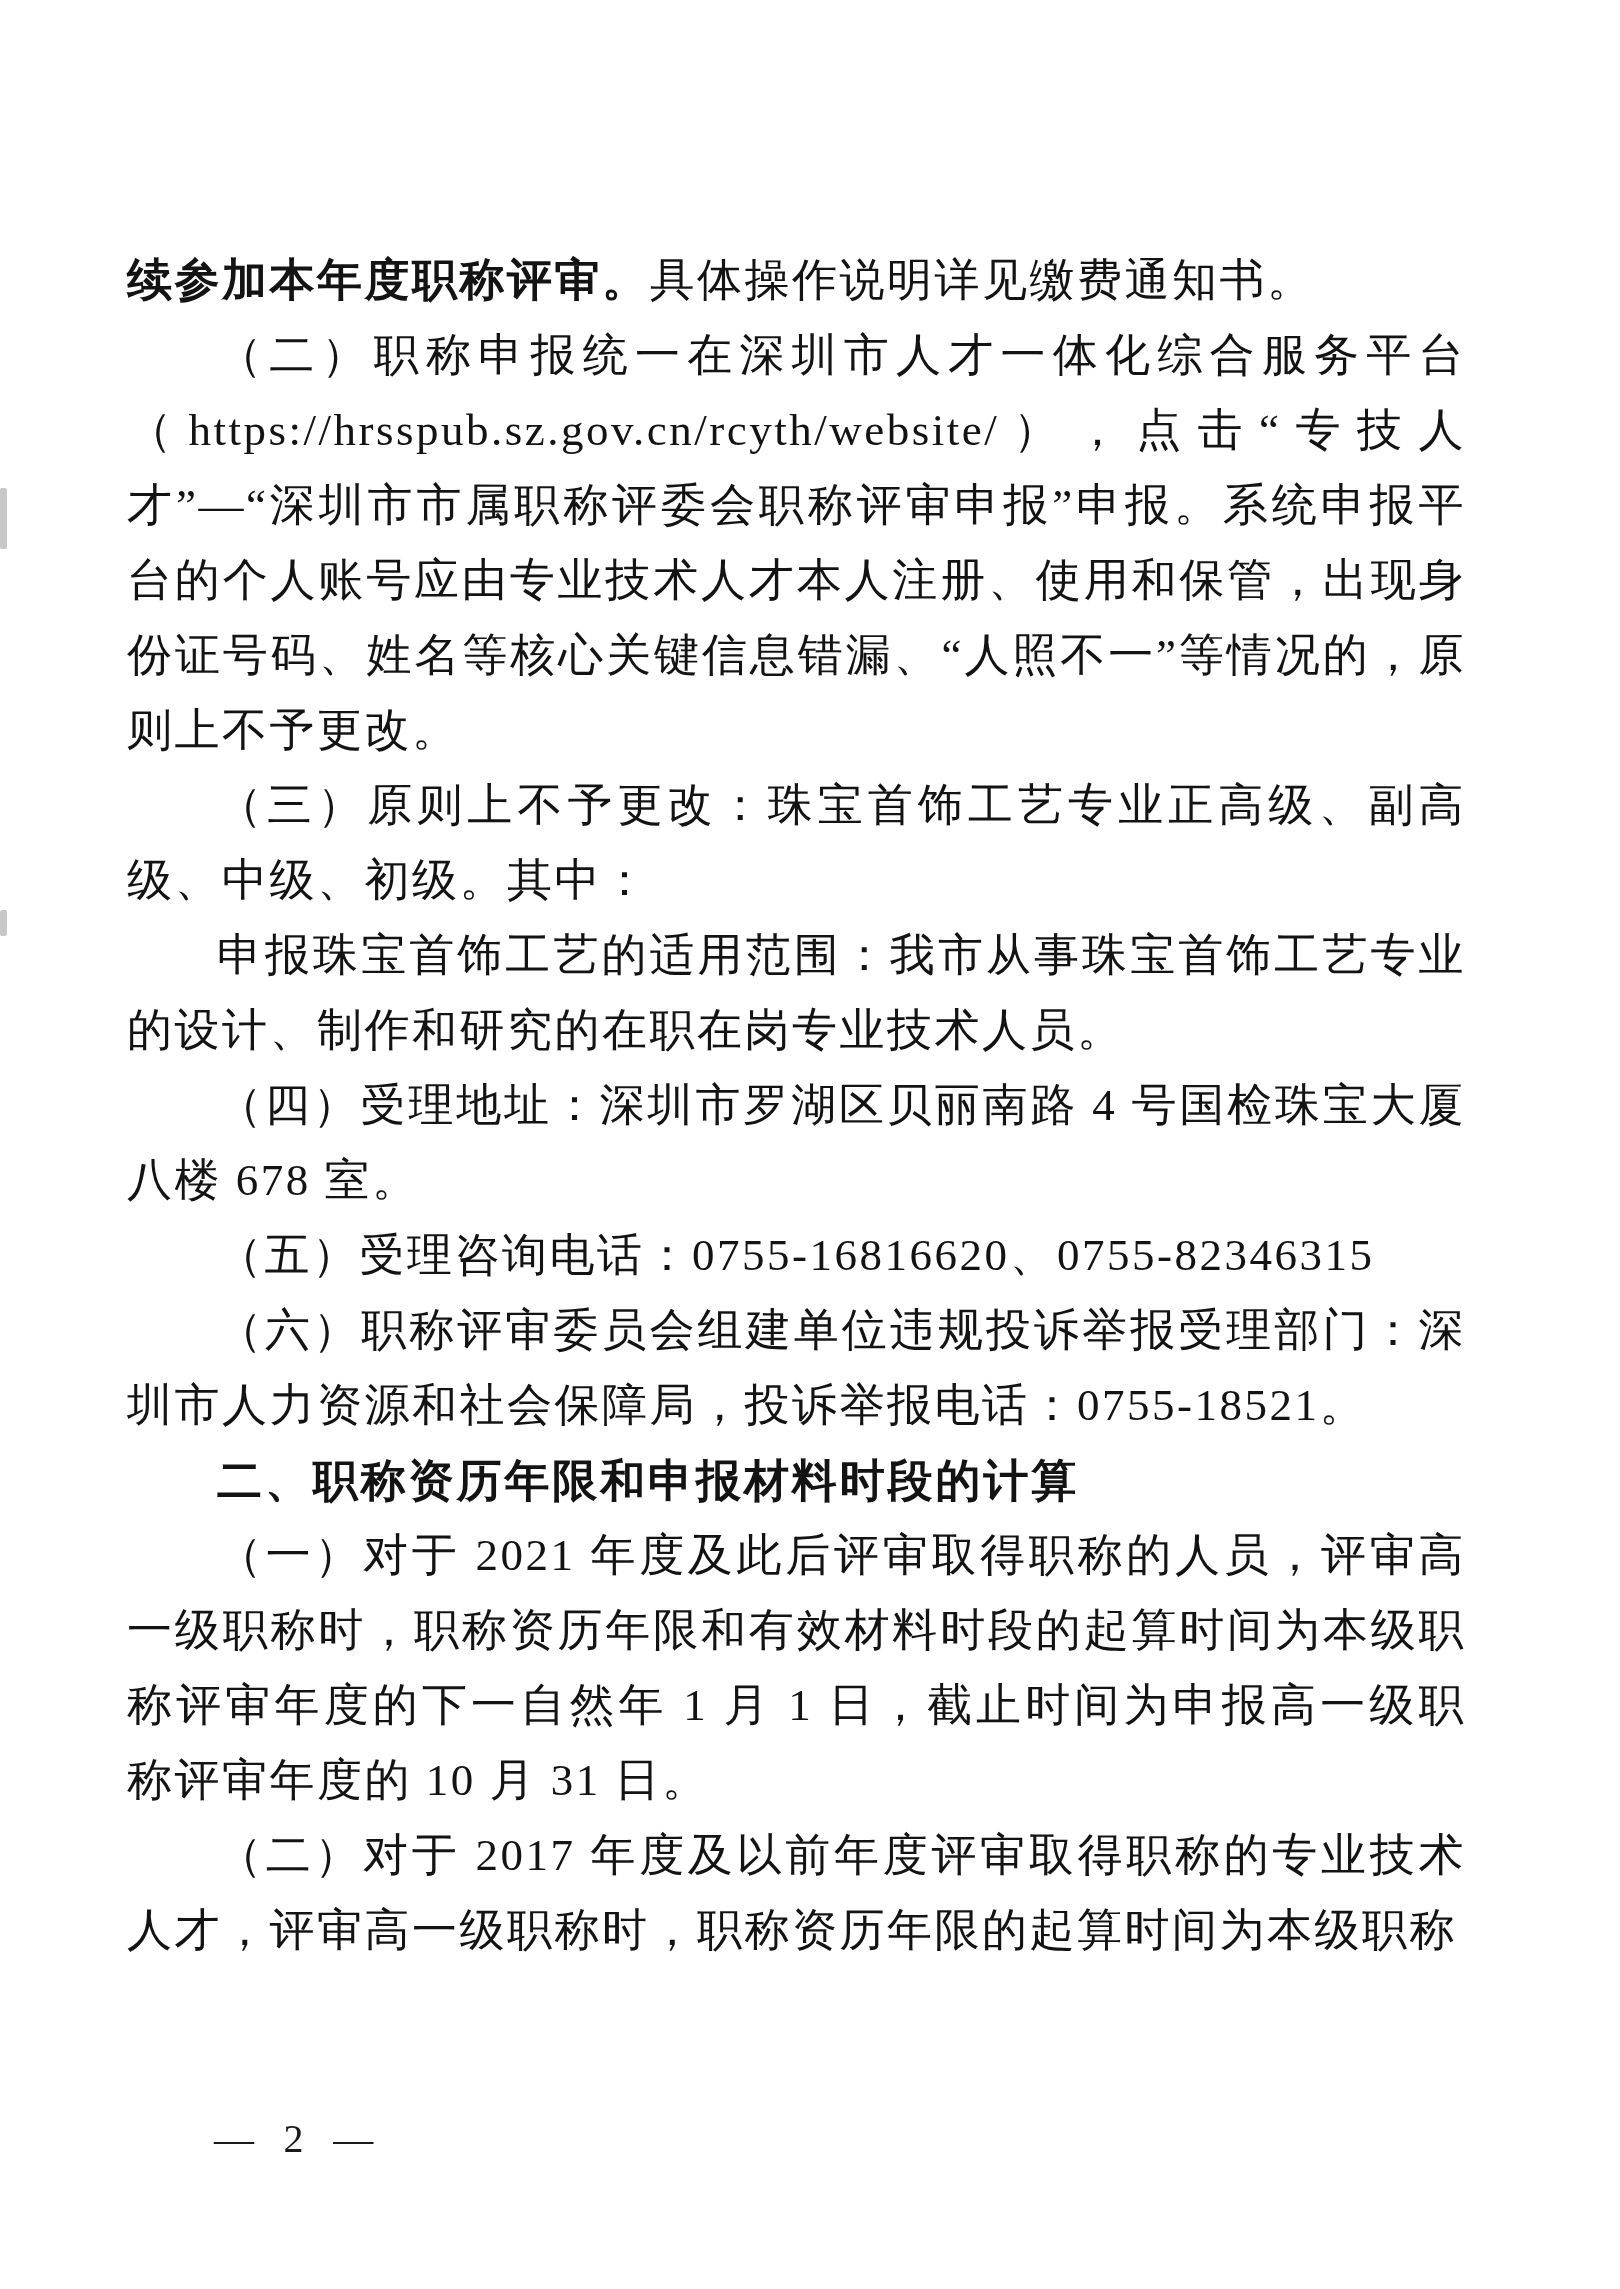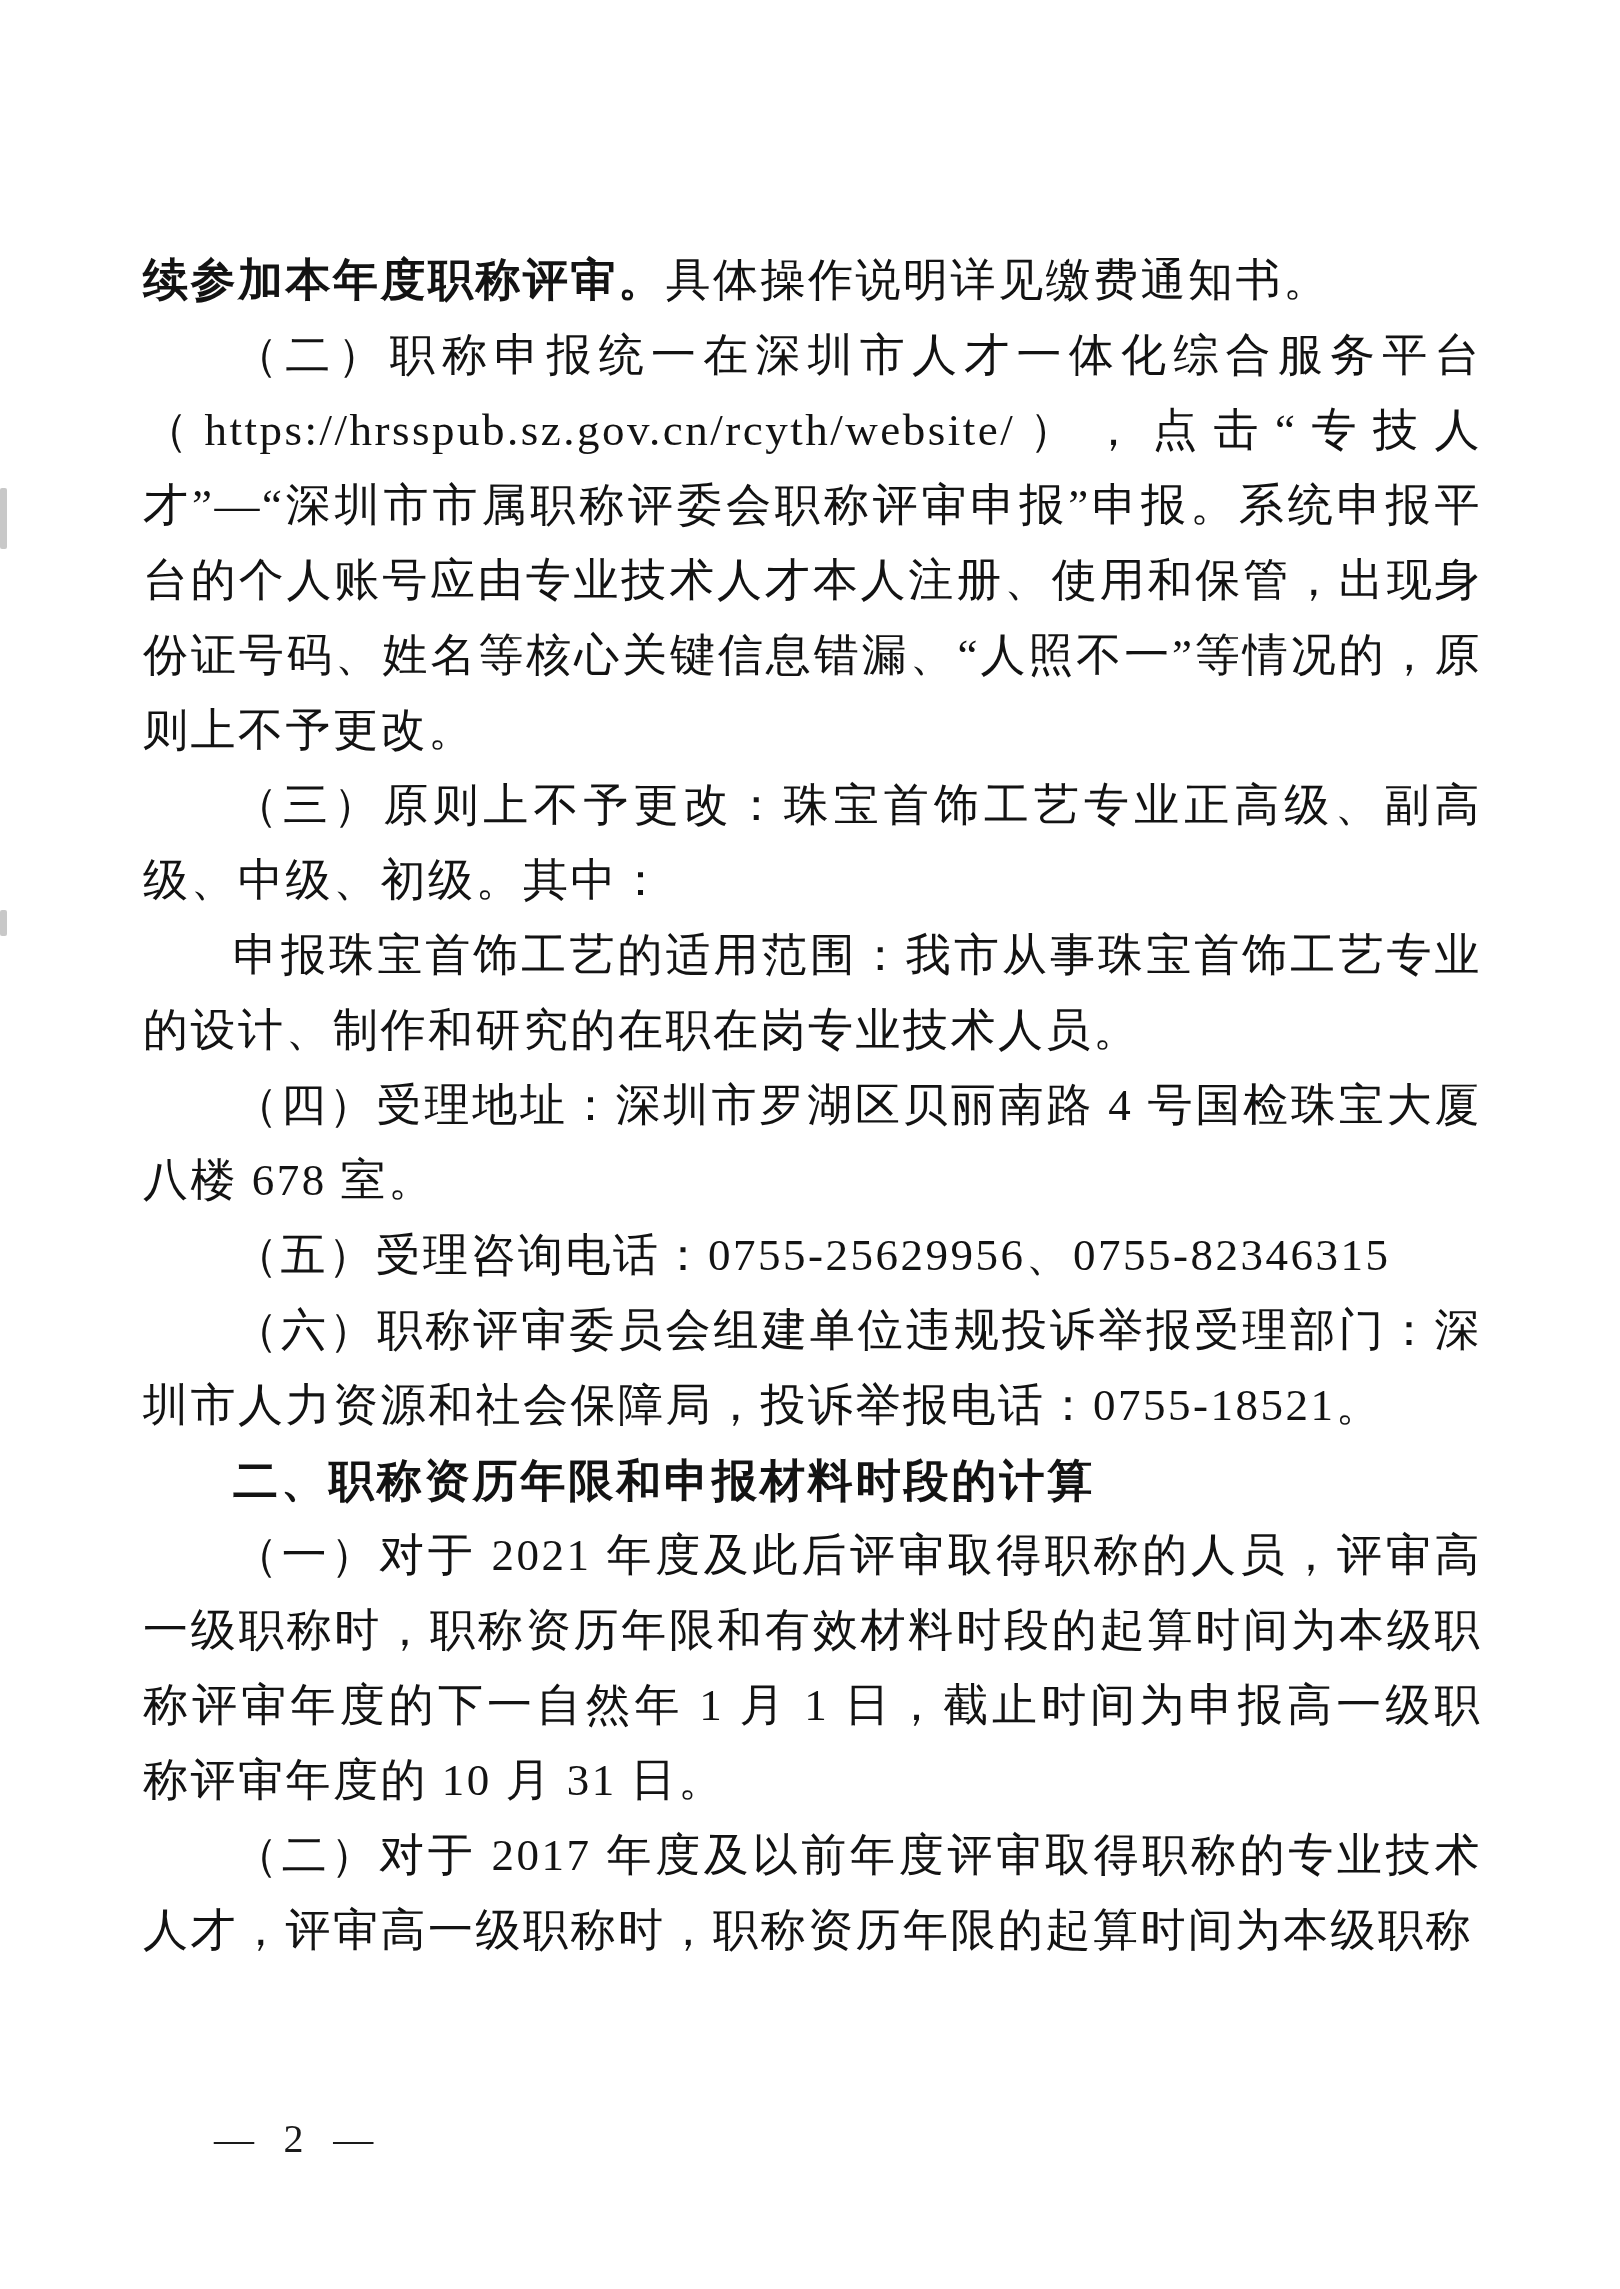"续参加本年度职称评审。具体操作说明详见缴费通知书。" .text-block { left: 143px -> 127px }
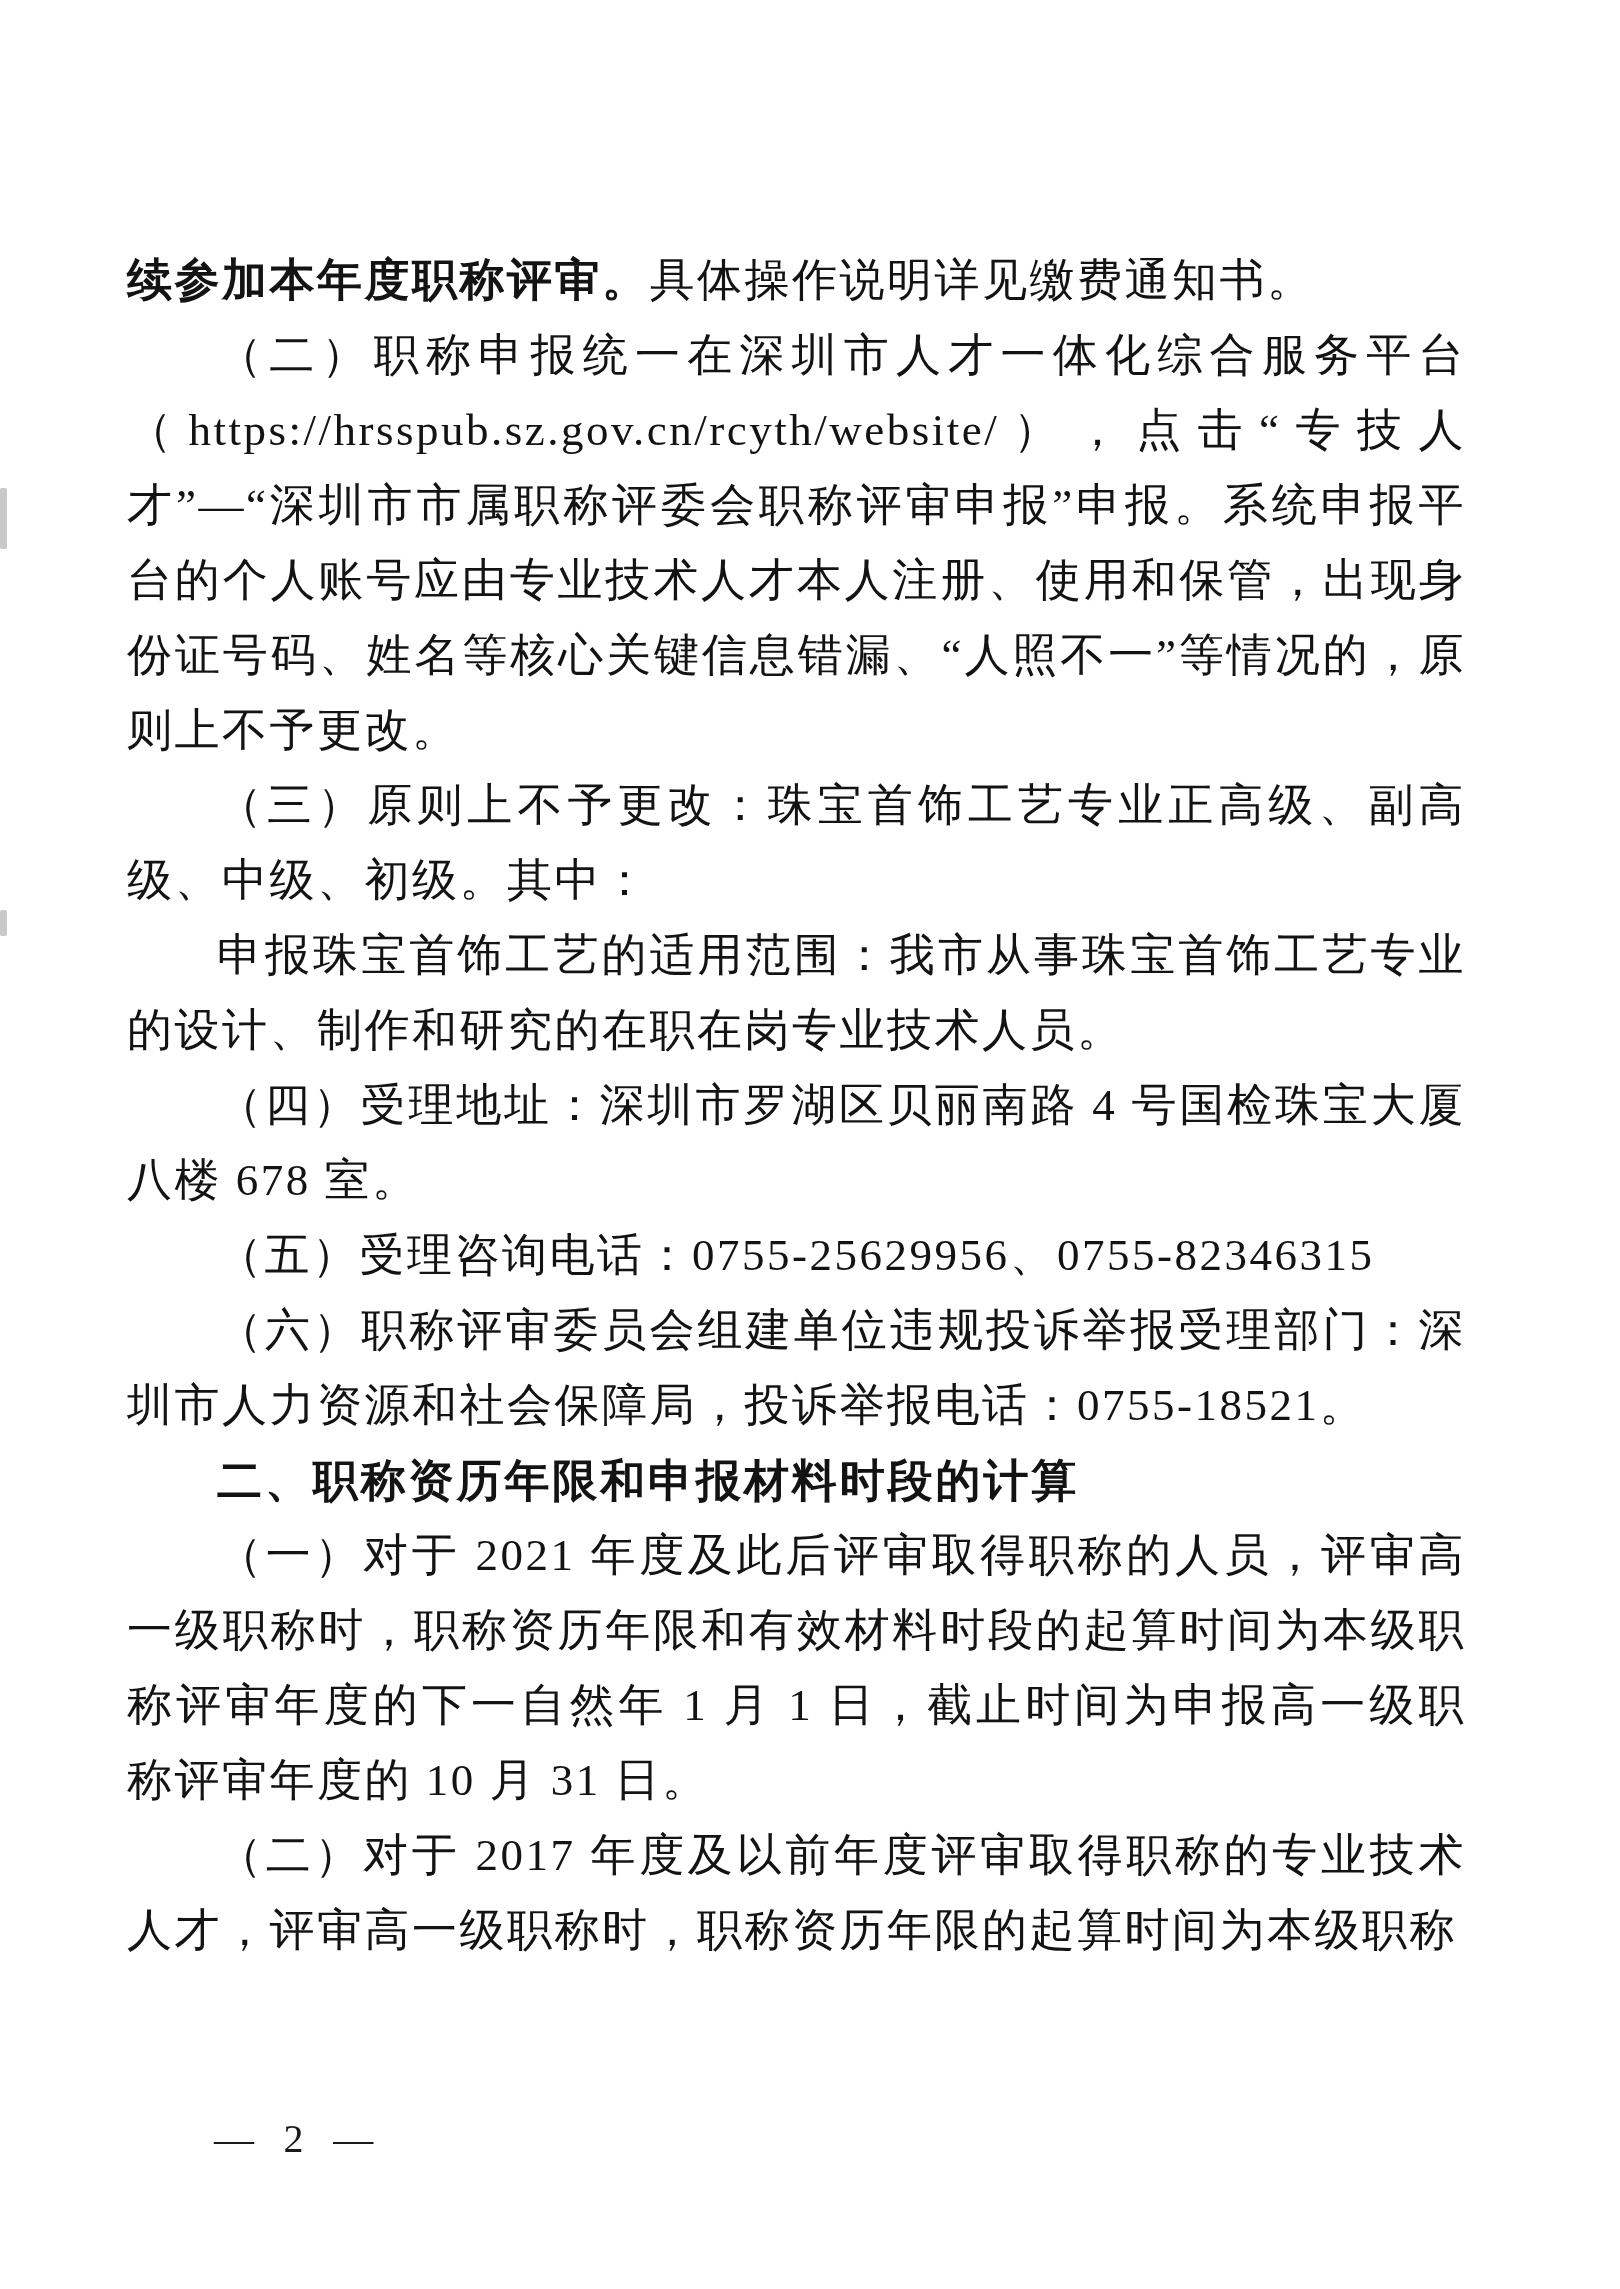"（五）受理咨询电话：0755-25629956、0755-82346315" p.para { text: 0755-25629956 -> 0755-16816620 }
